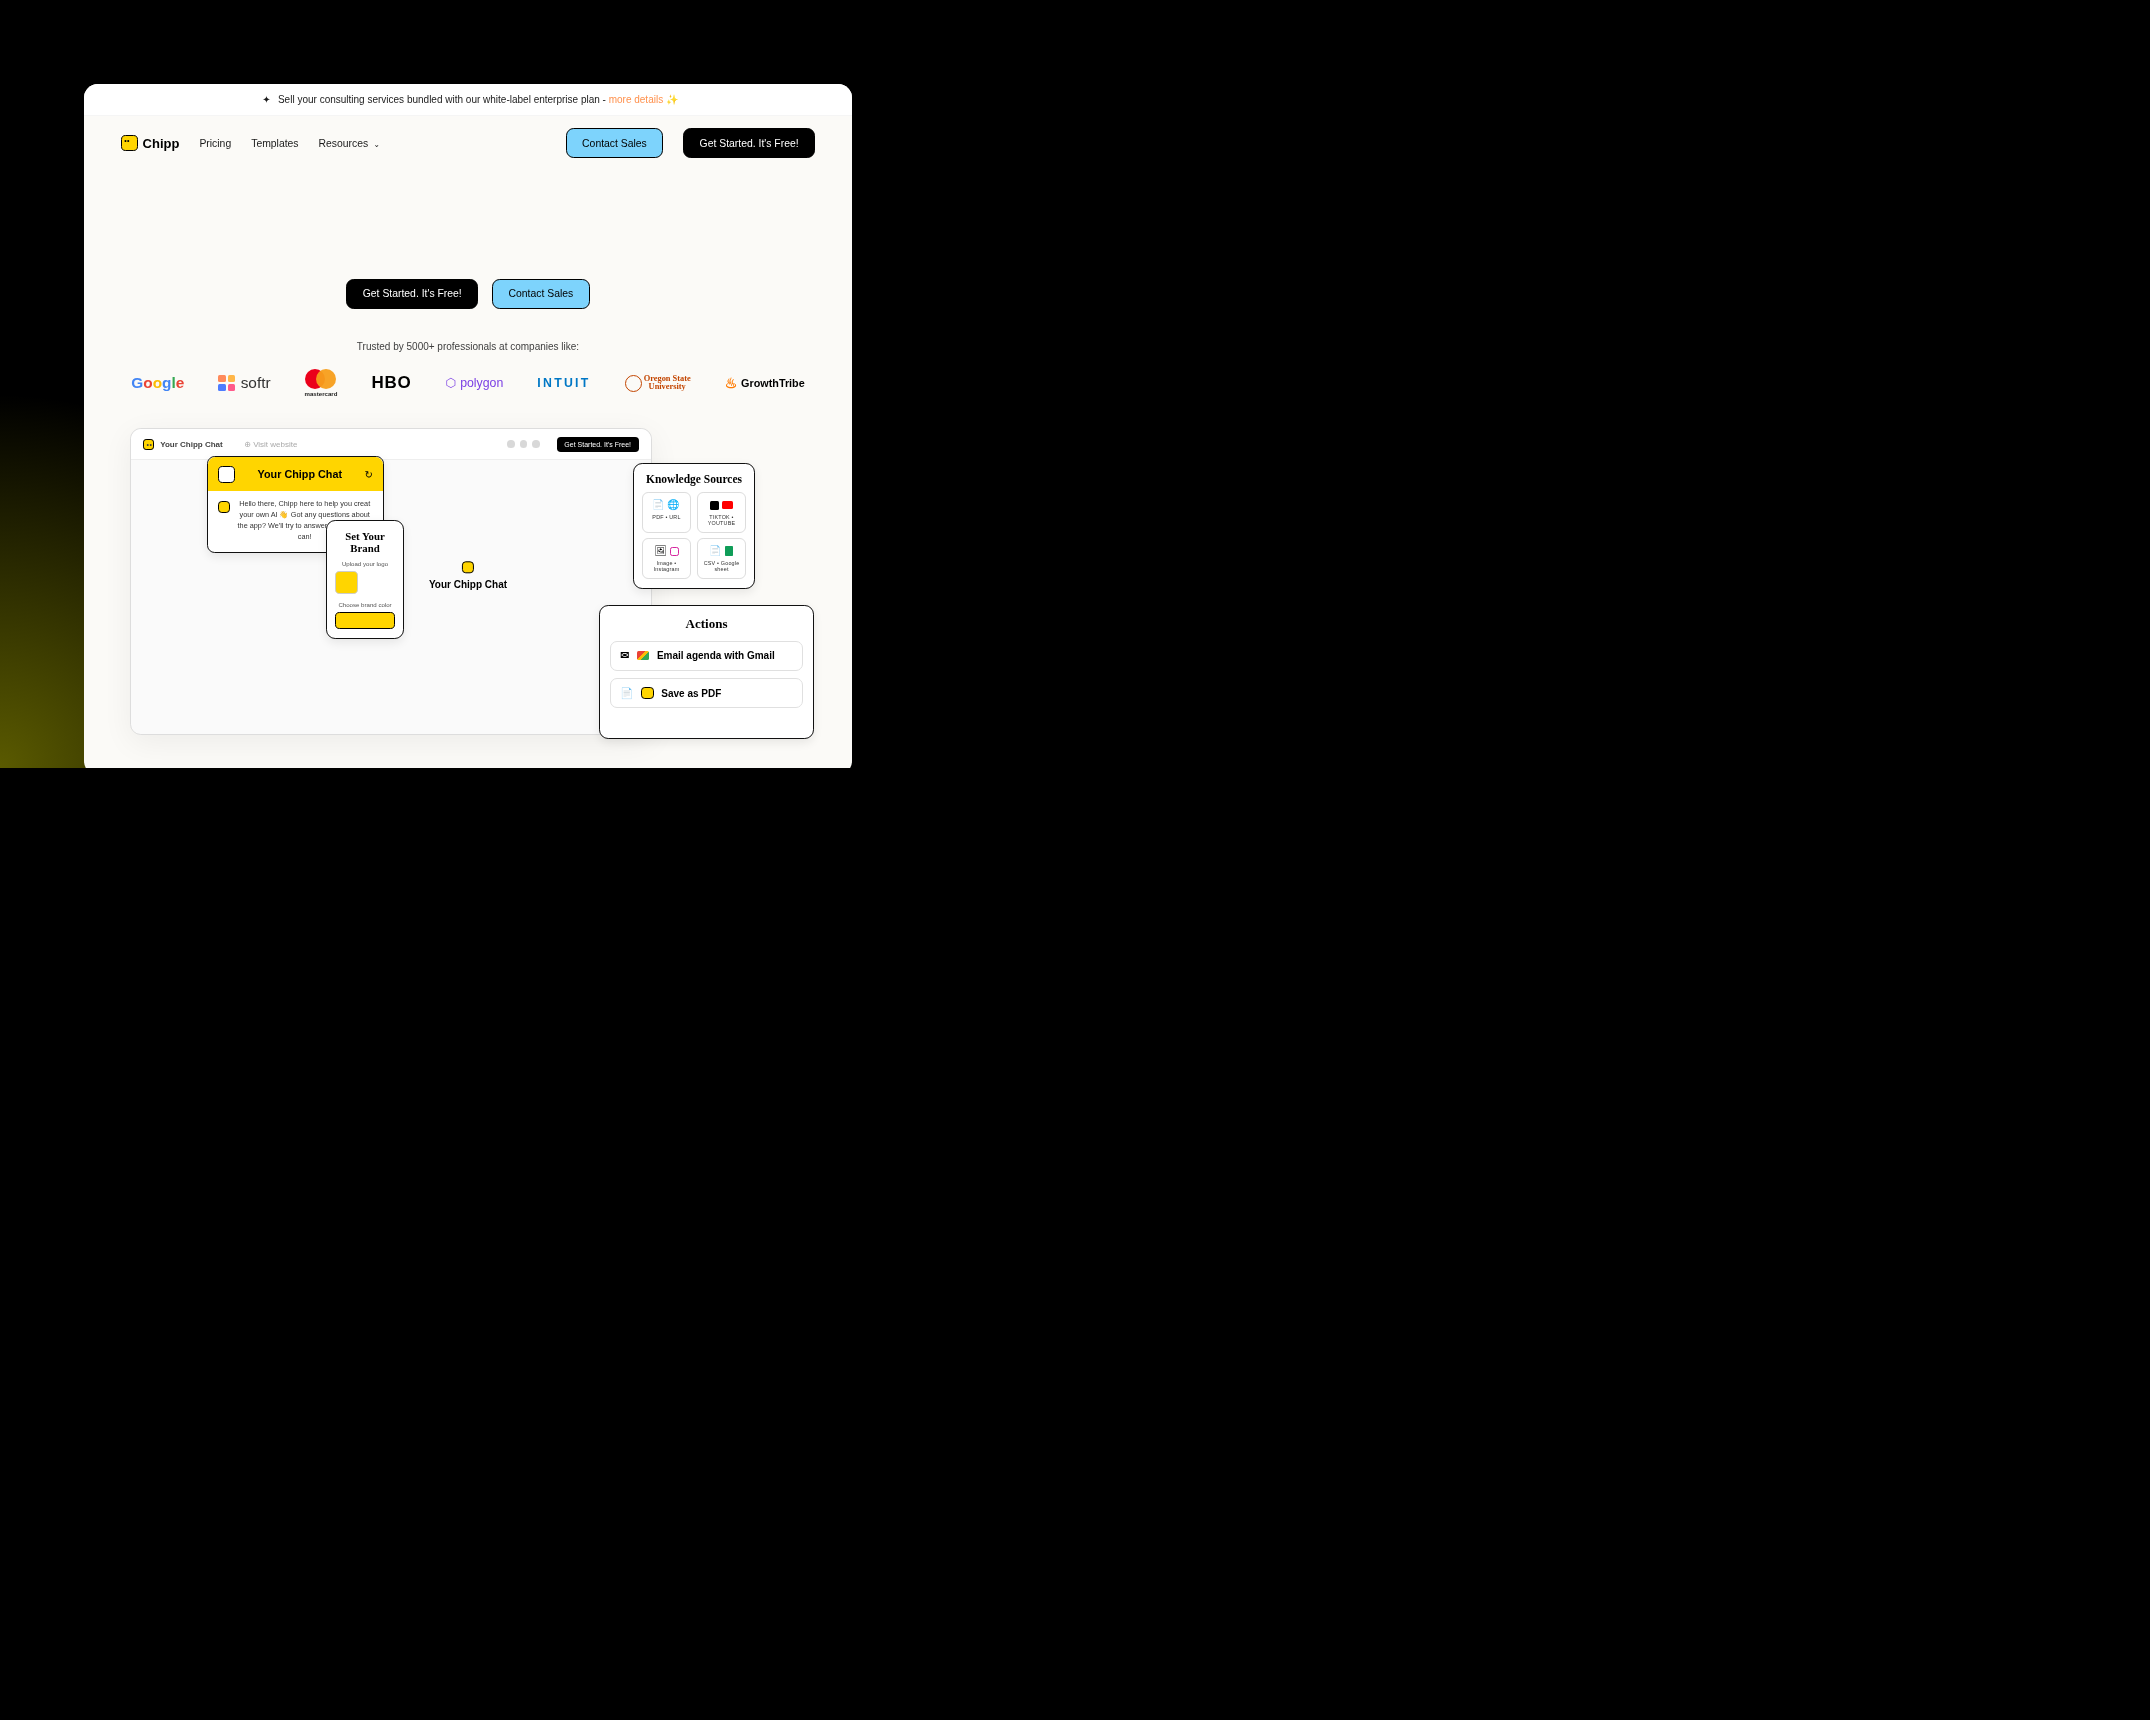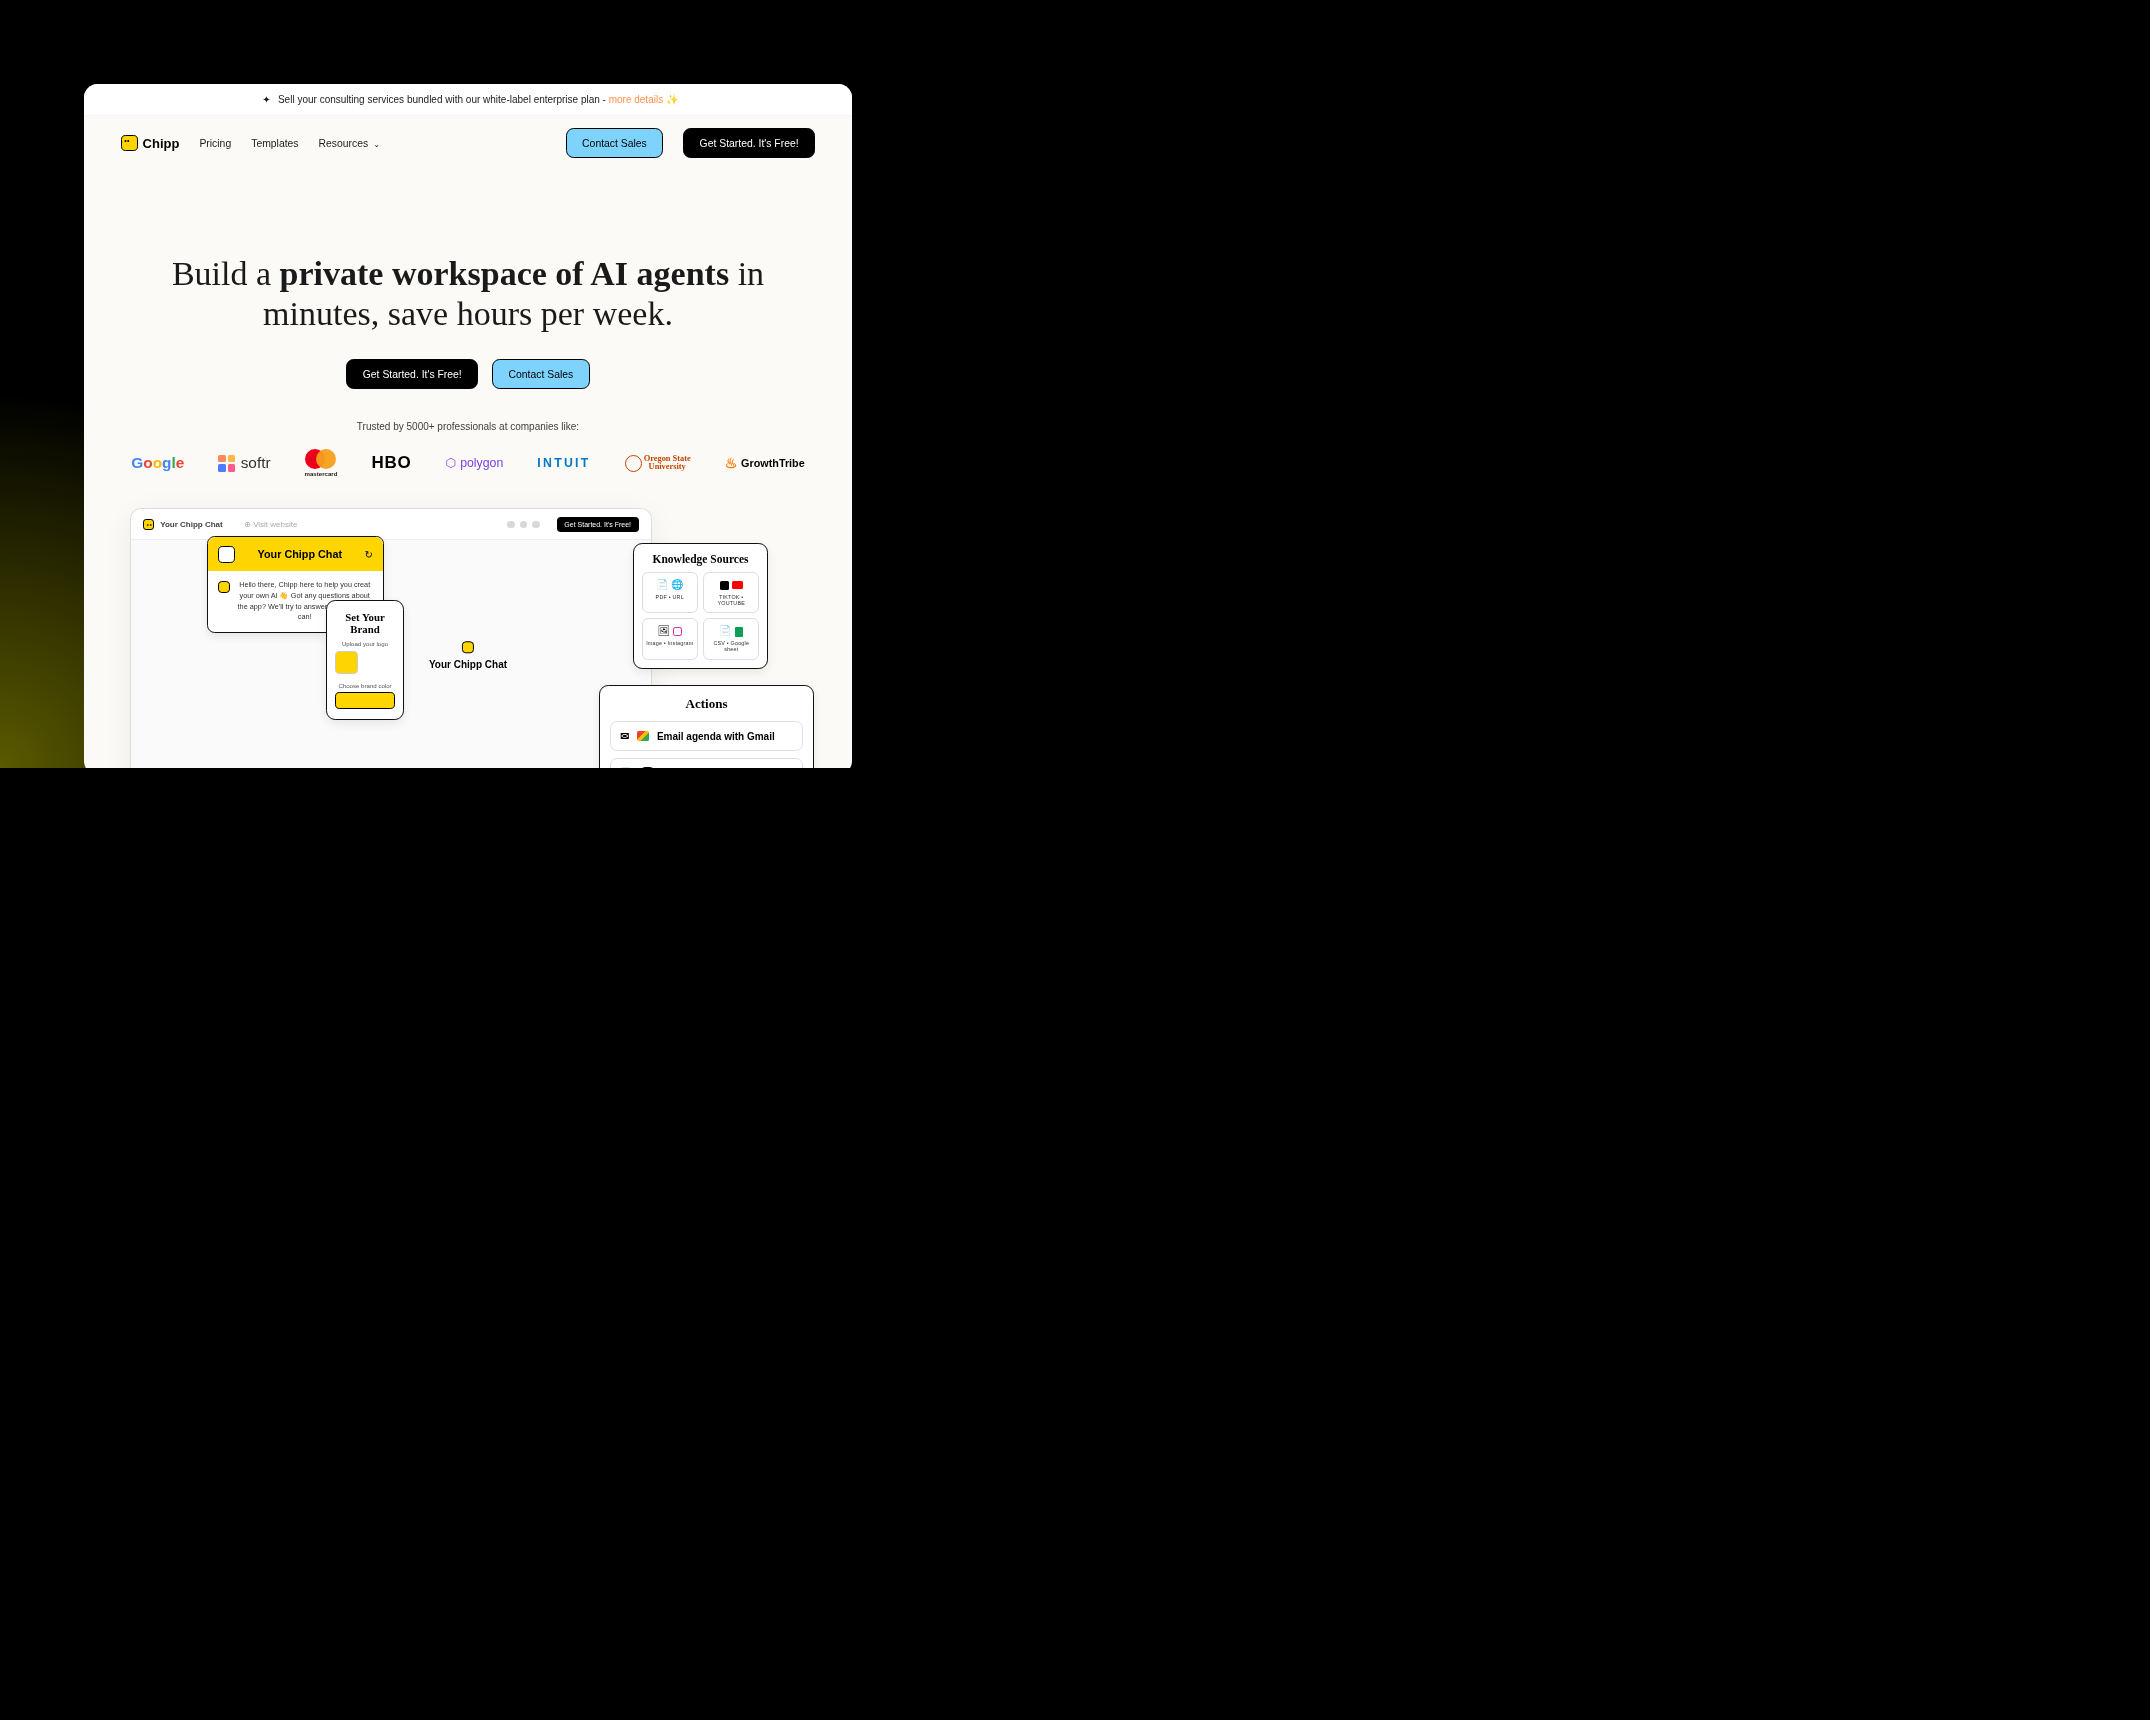"Build a private workspace of" h1 { html: <h1> <span>Build a </span><strong>private workspace of AI agents</strong><span> in minutes, save hours per week.</span> </h1> -> none }
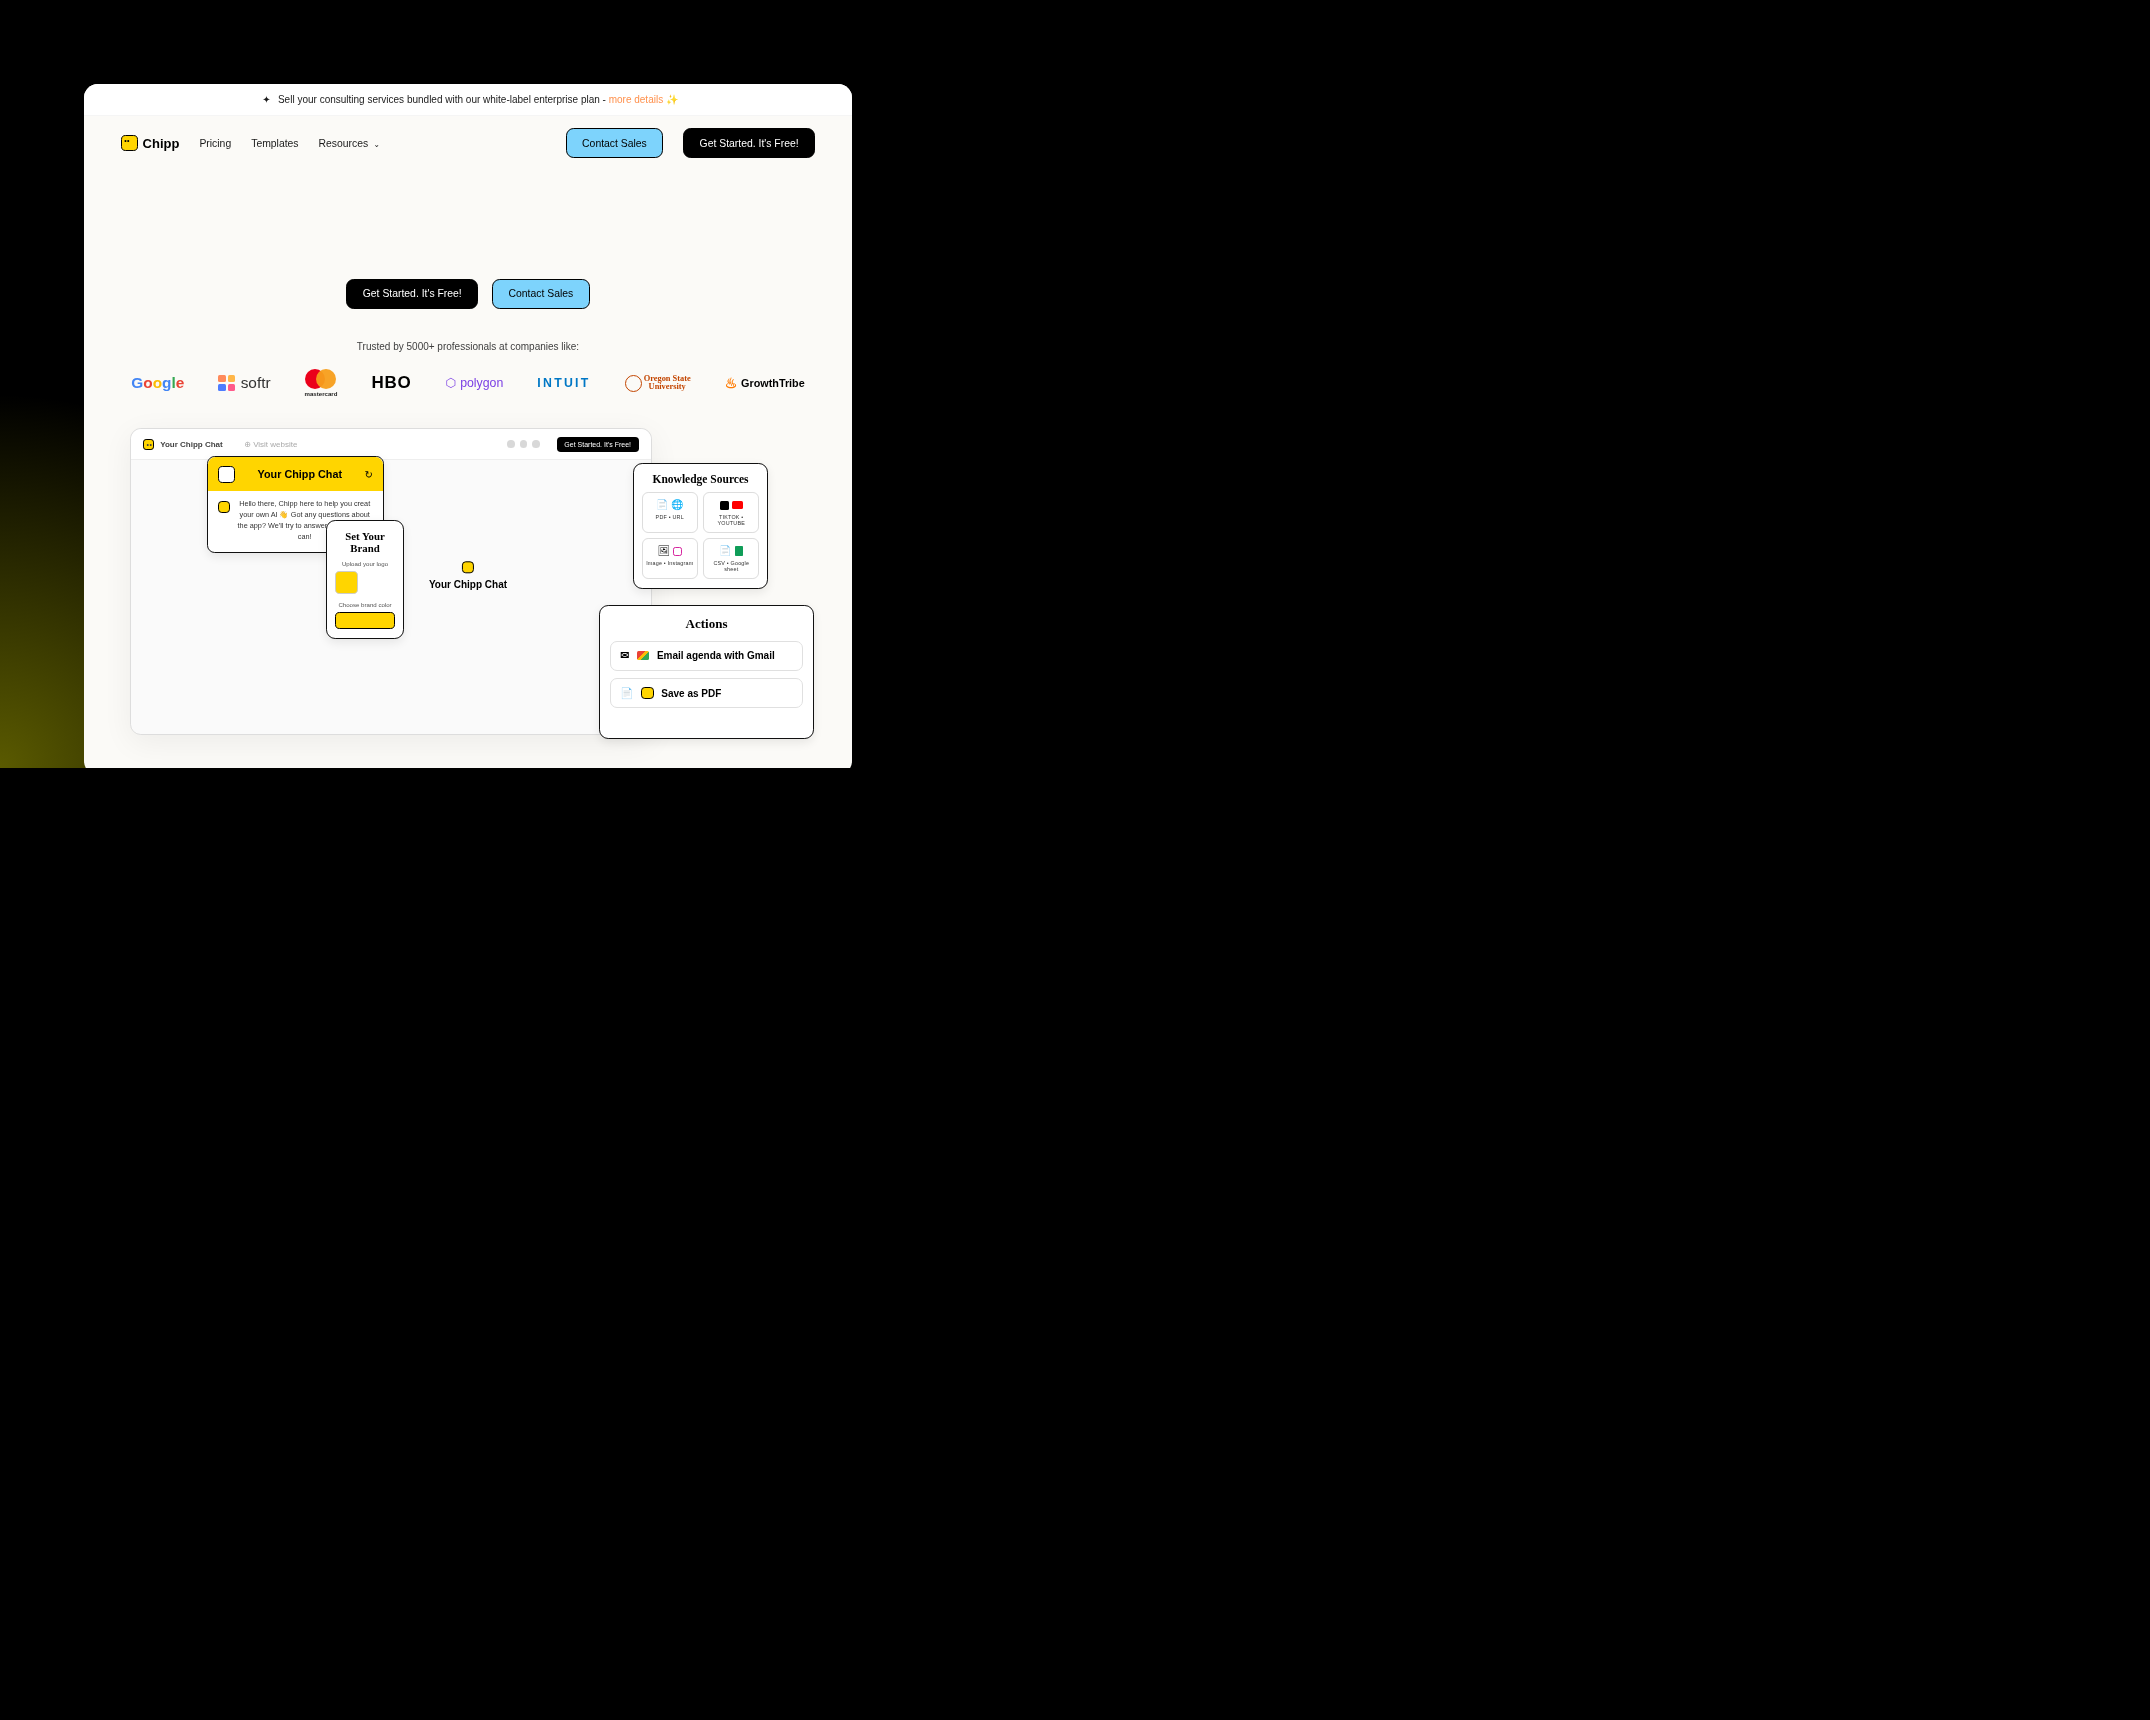"Knowledge Sources" .ks-card { width: 135px -> 122px }
